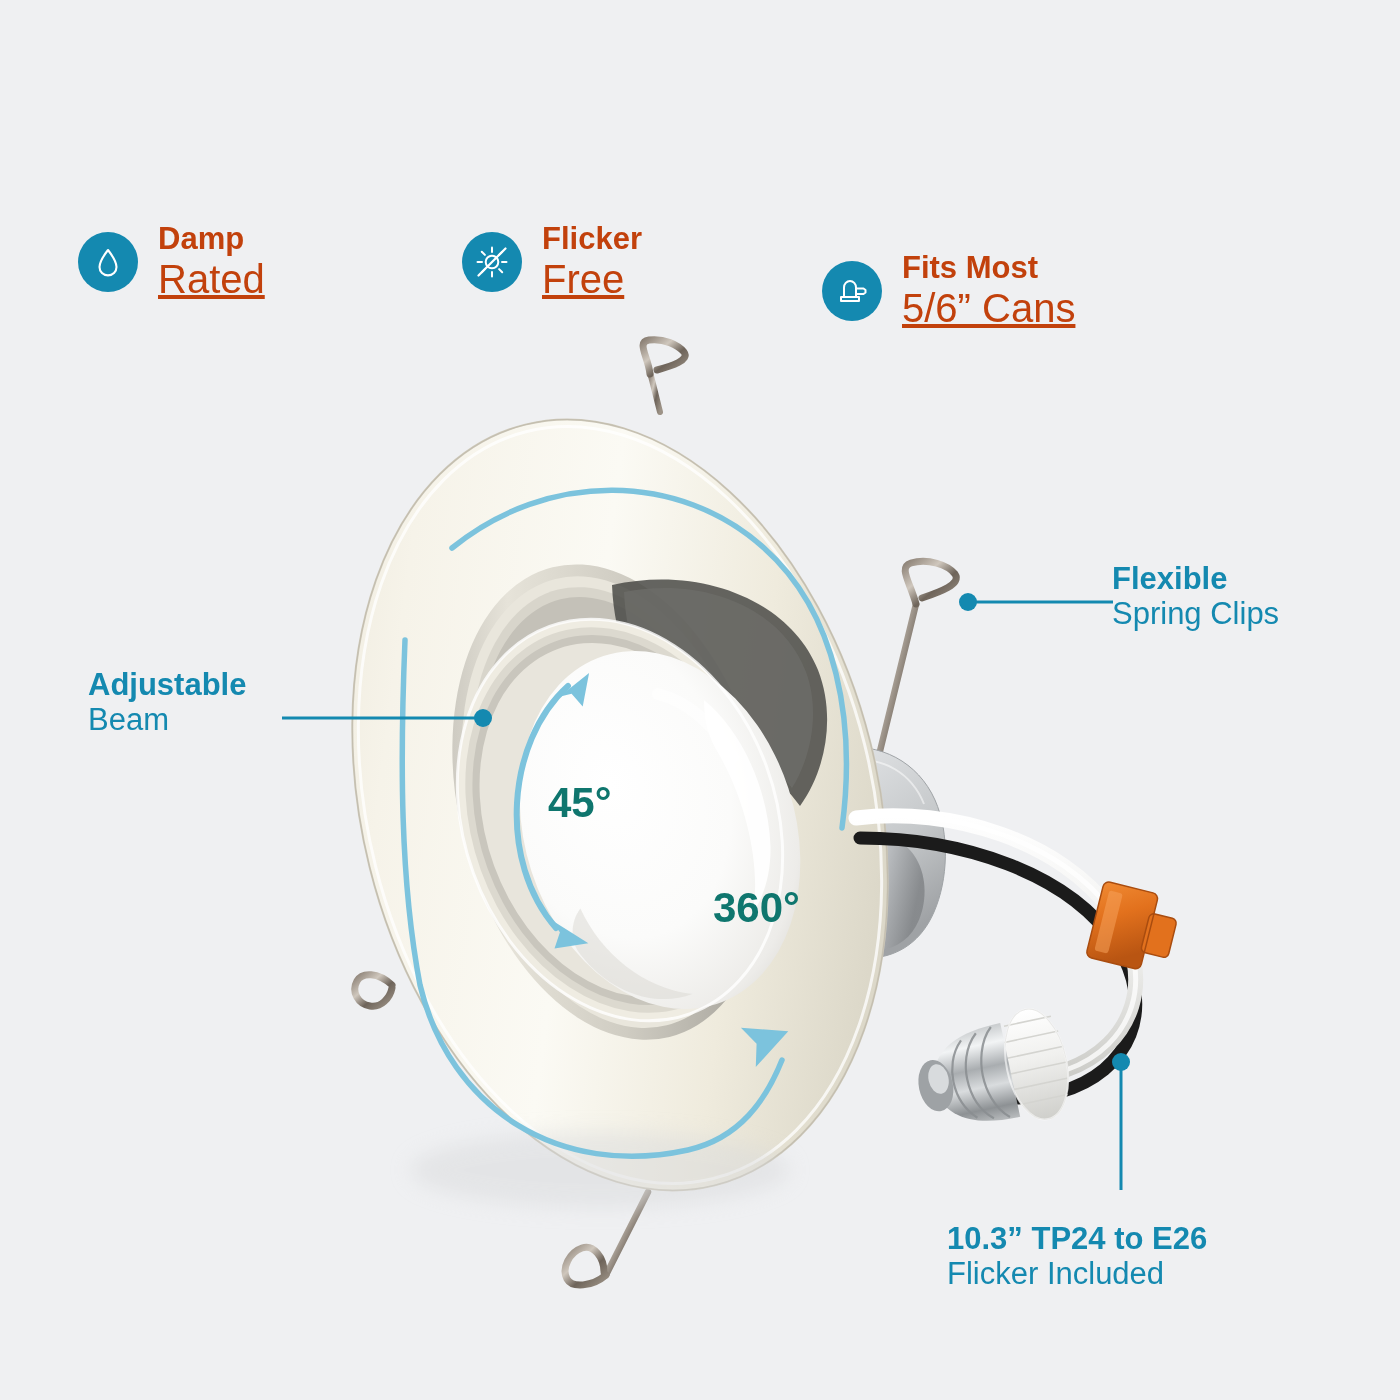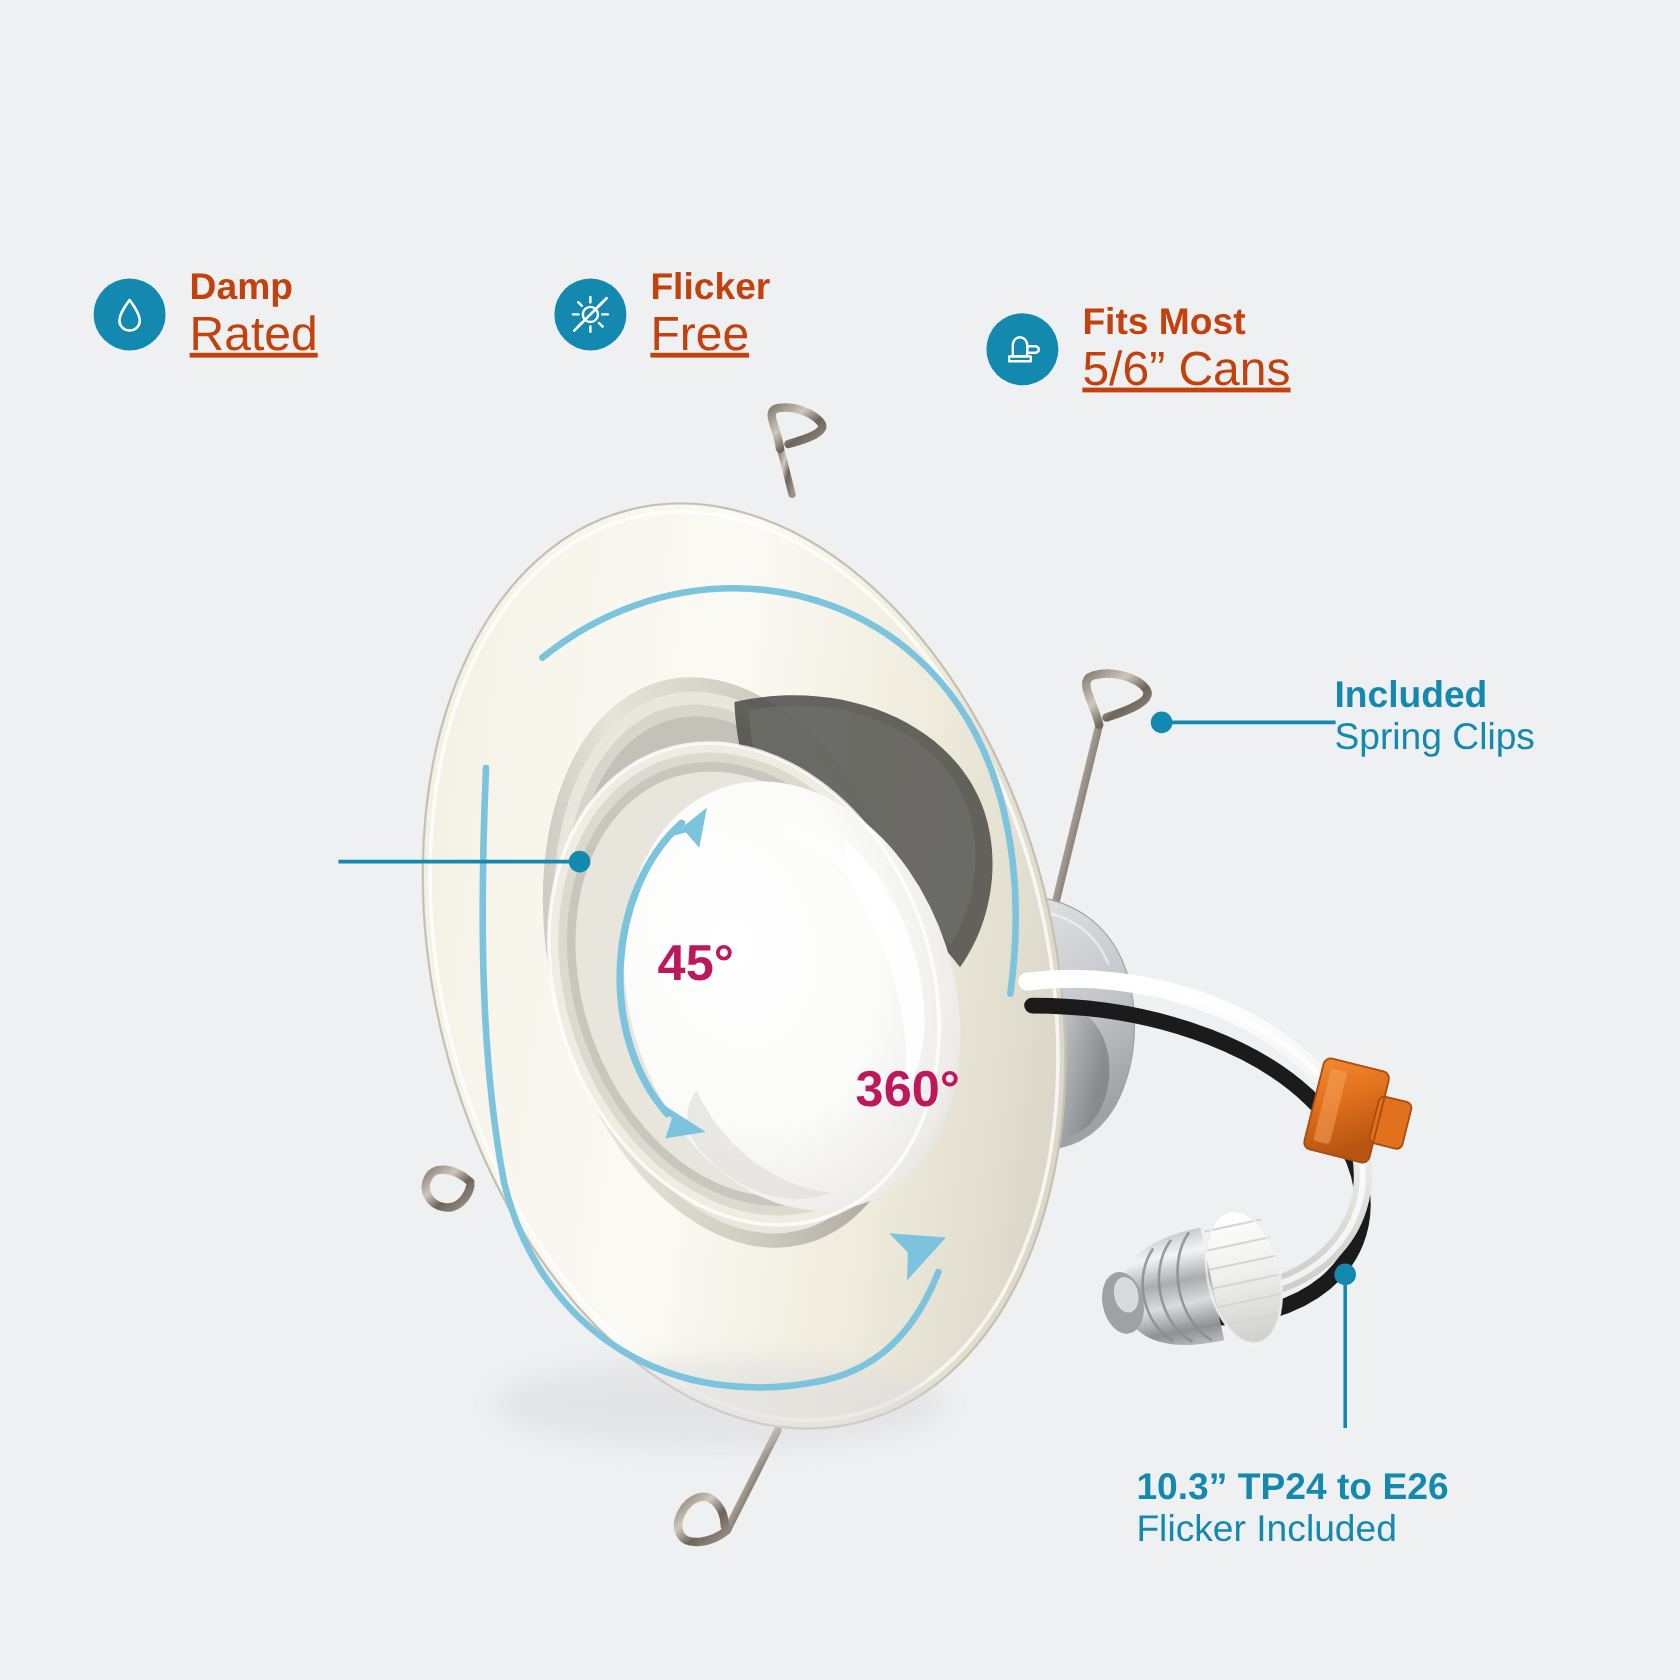"Included" span.l1 { text: Included -> Flexible }
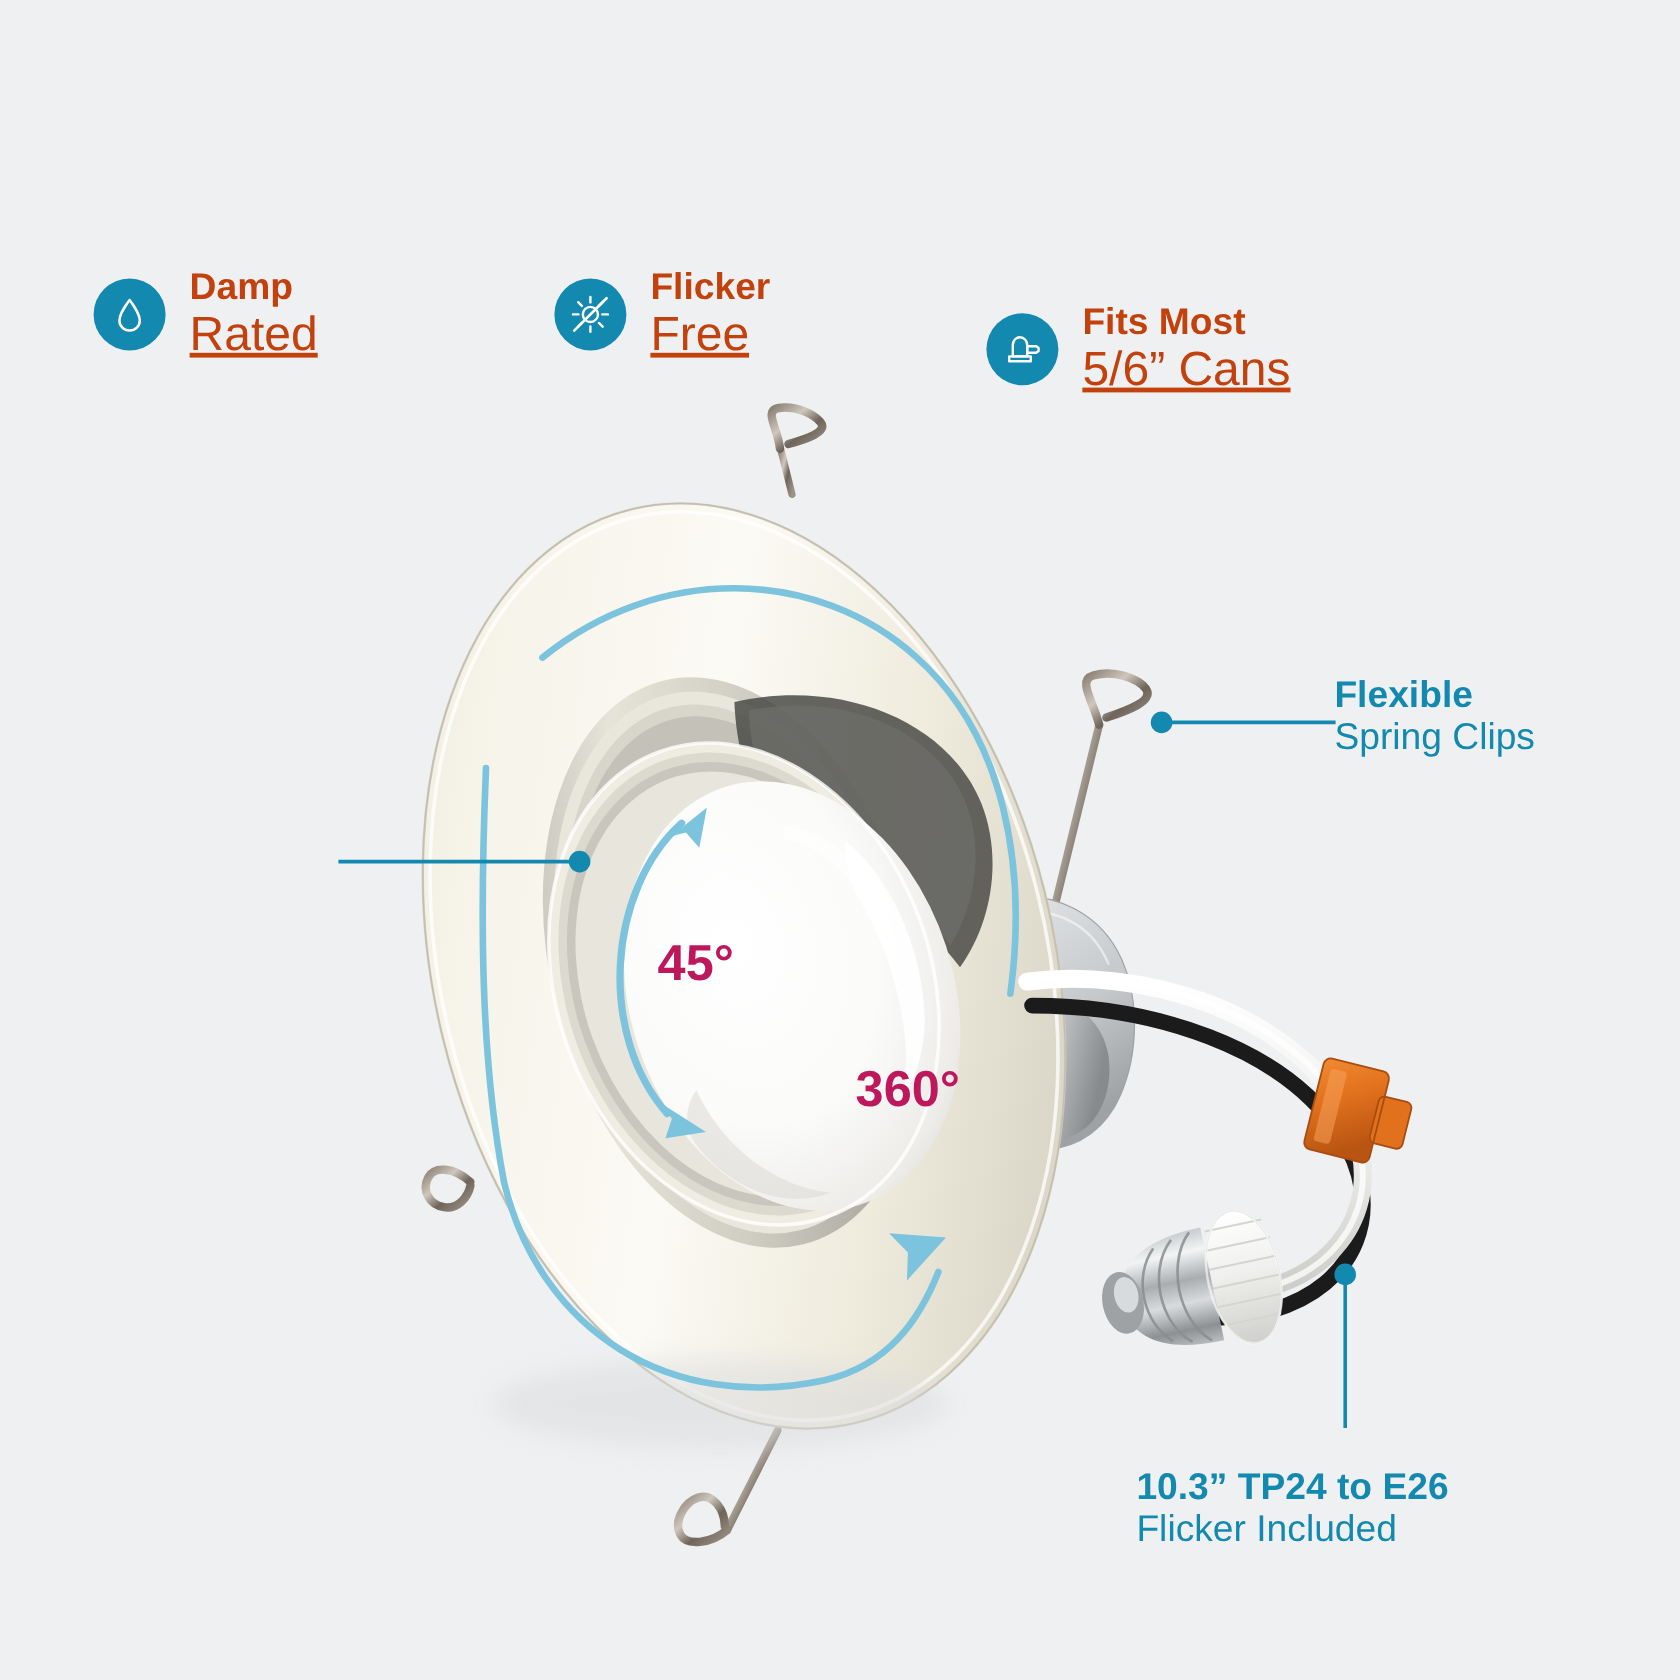"Adjustable" div.callout { html: none -> <div> <span>Adjustable</span> <span>Beam</span> </div> }
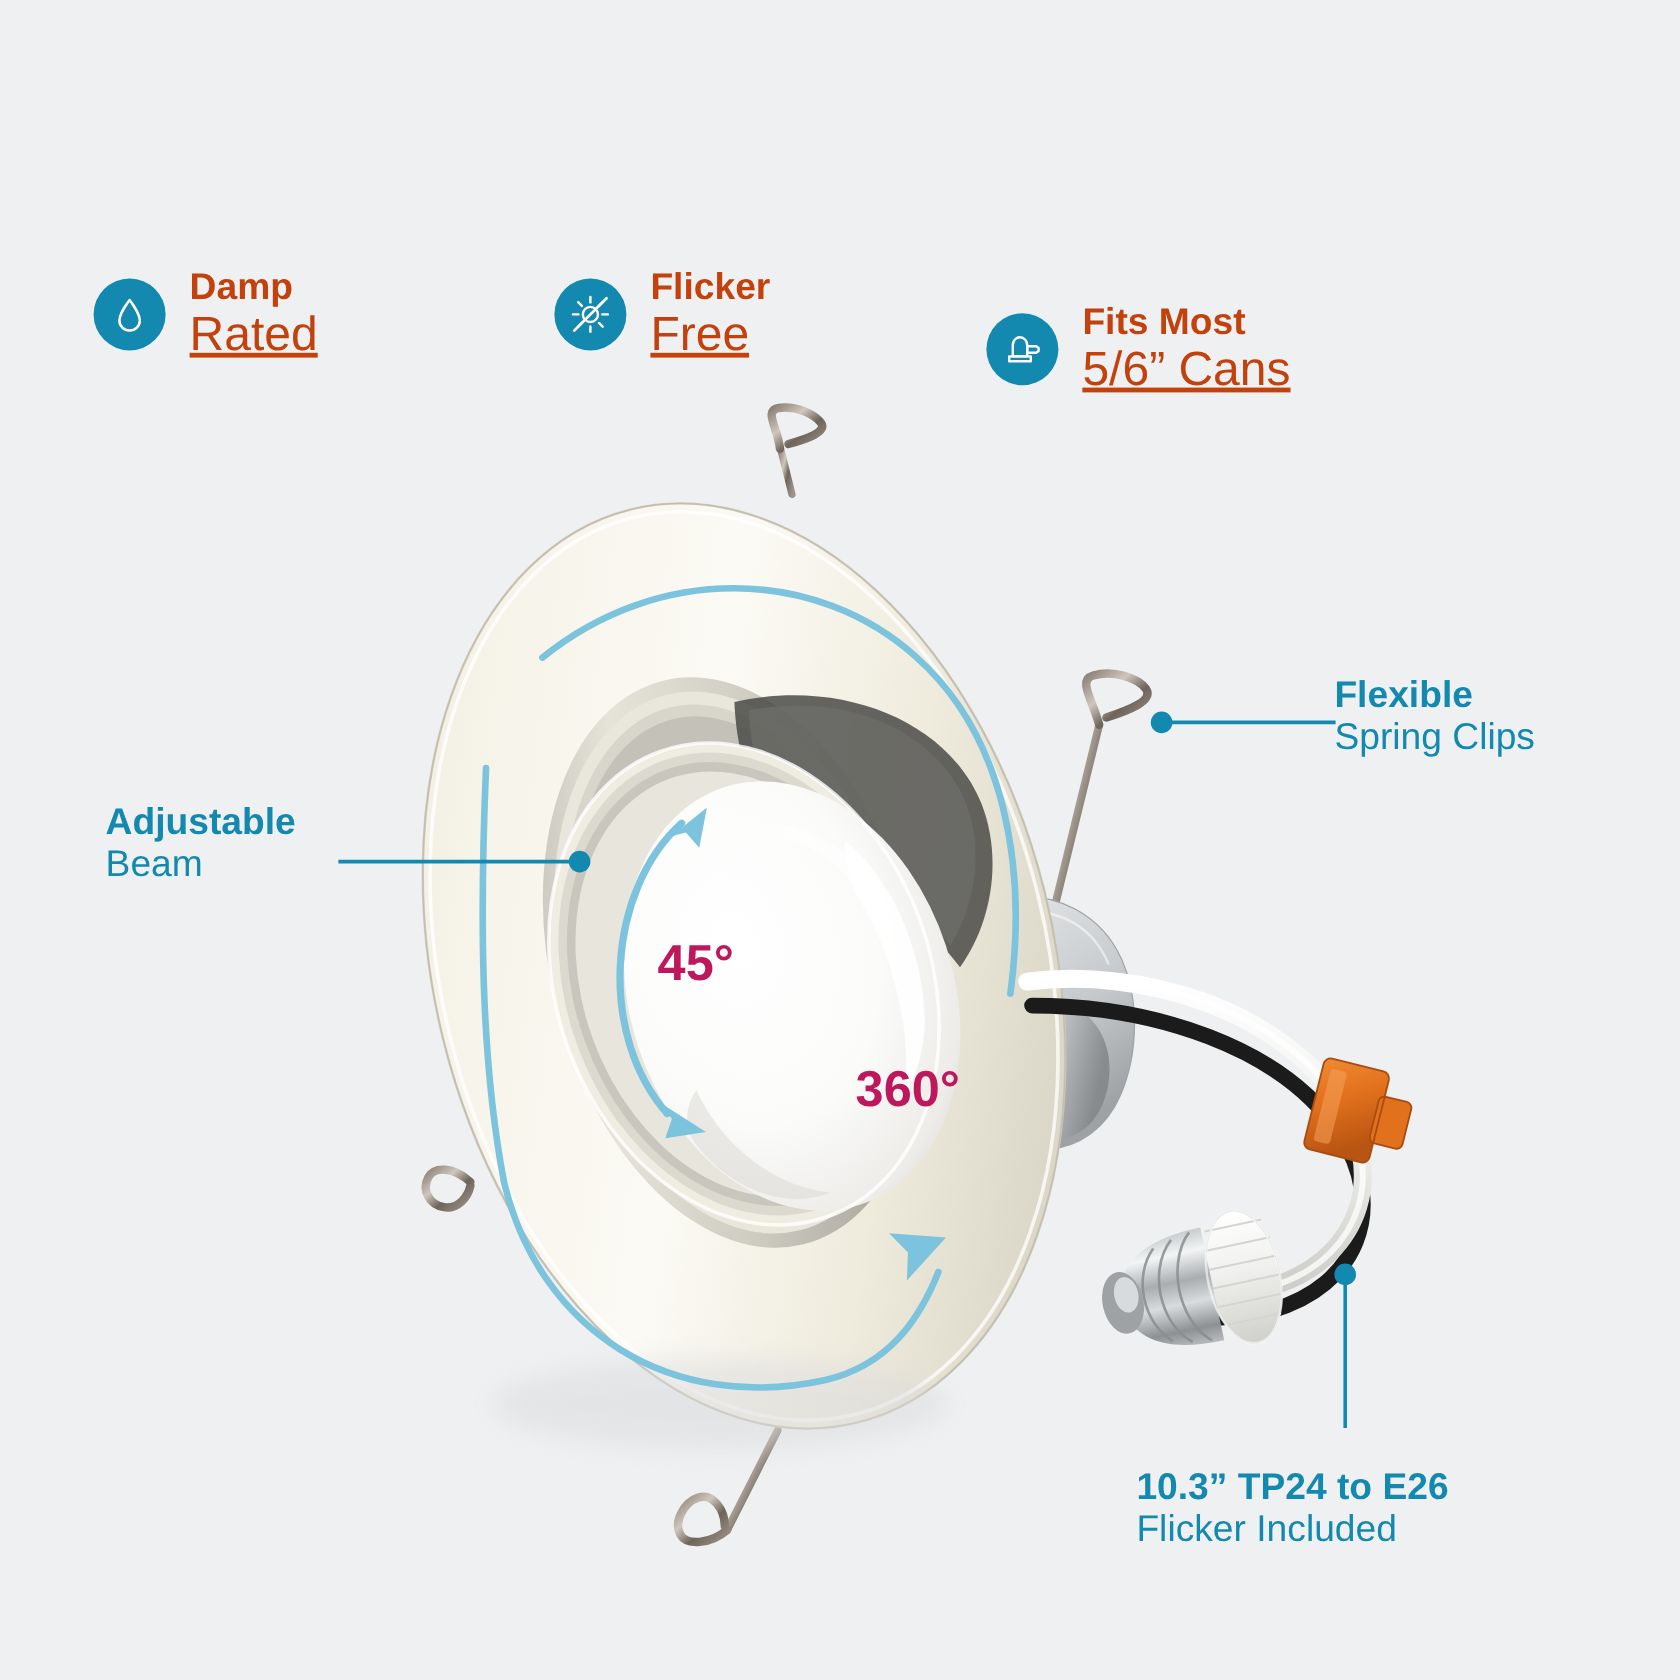"45°" .angle-label { color: #be185d -> #0f766e }
